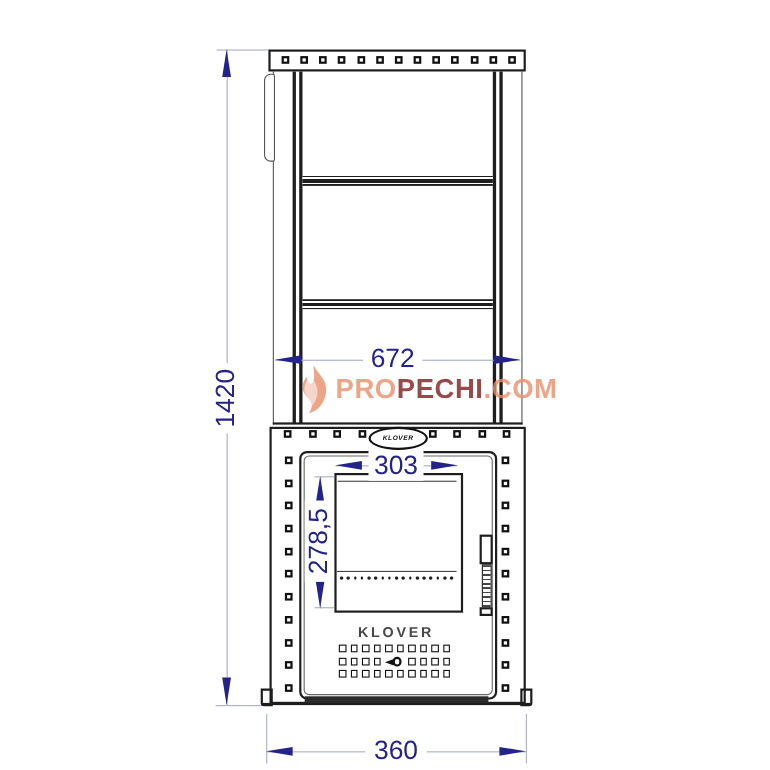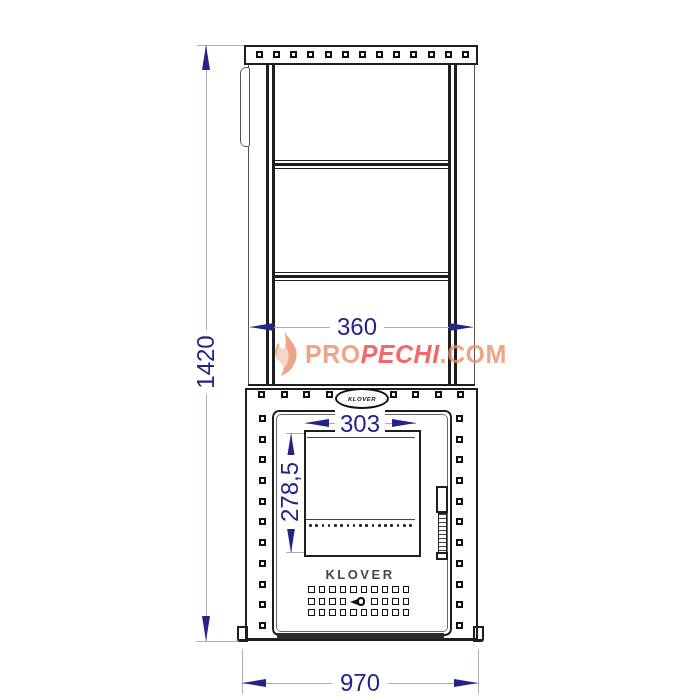"360" div.dimlabel { text: 360 -> 672 }
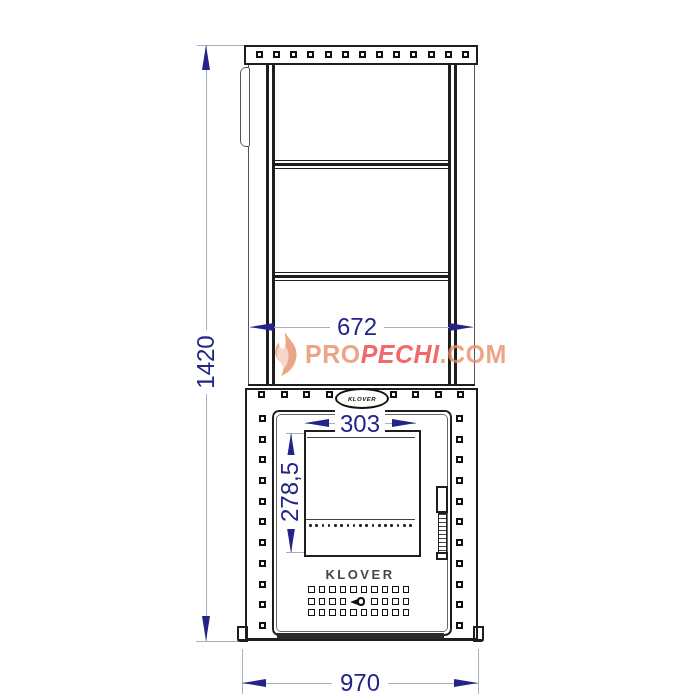"PECHI" .wmGray { color: #ef4444 -> #7f1d1d; font-style: italic -> none }
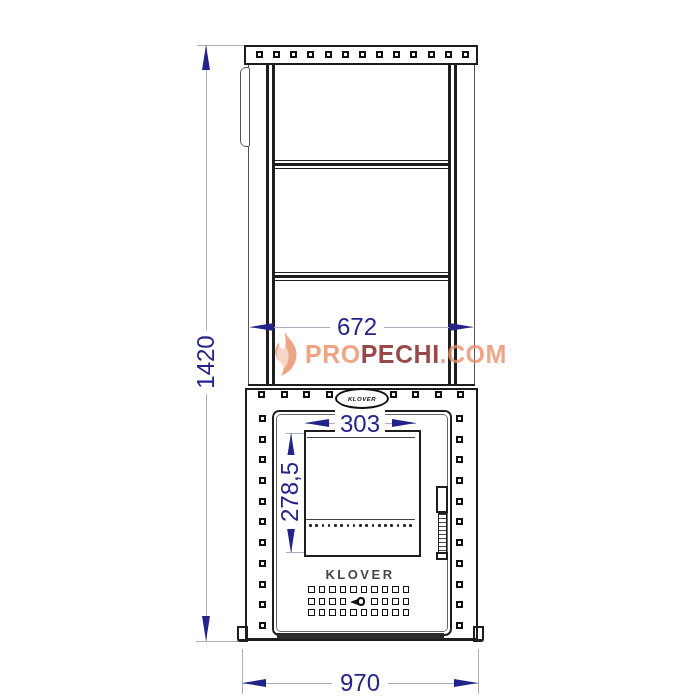"970" div.dimlabel { text: 970 -> 360 }
